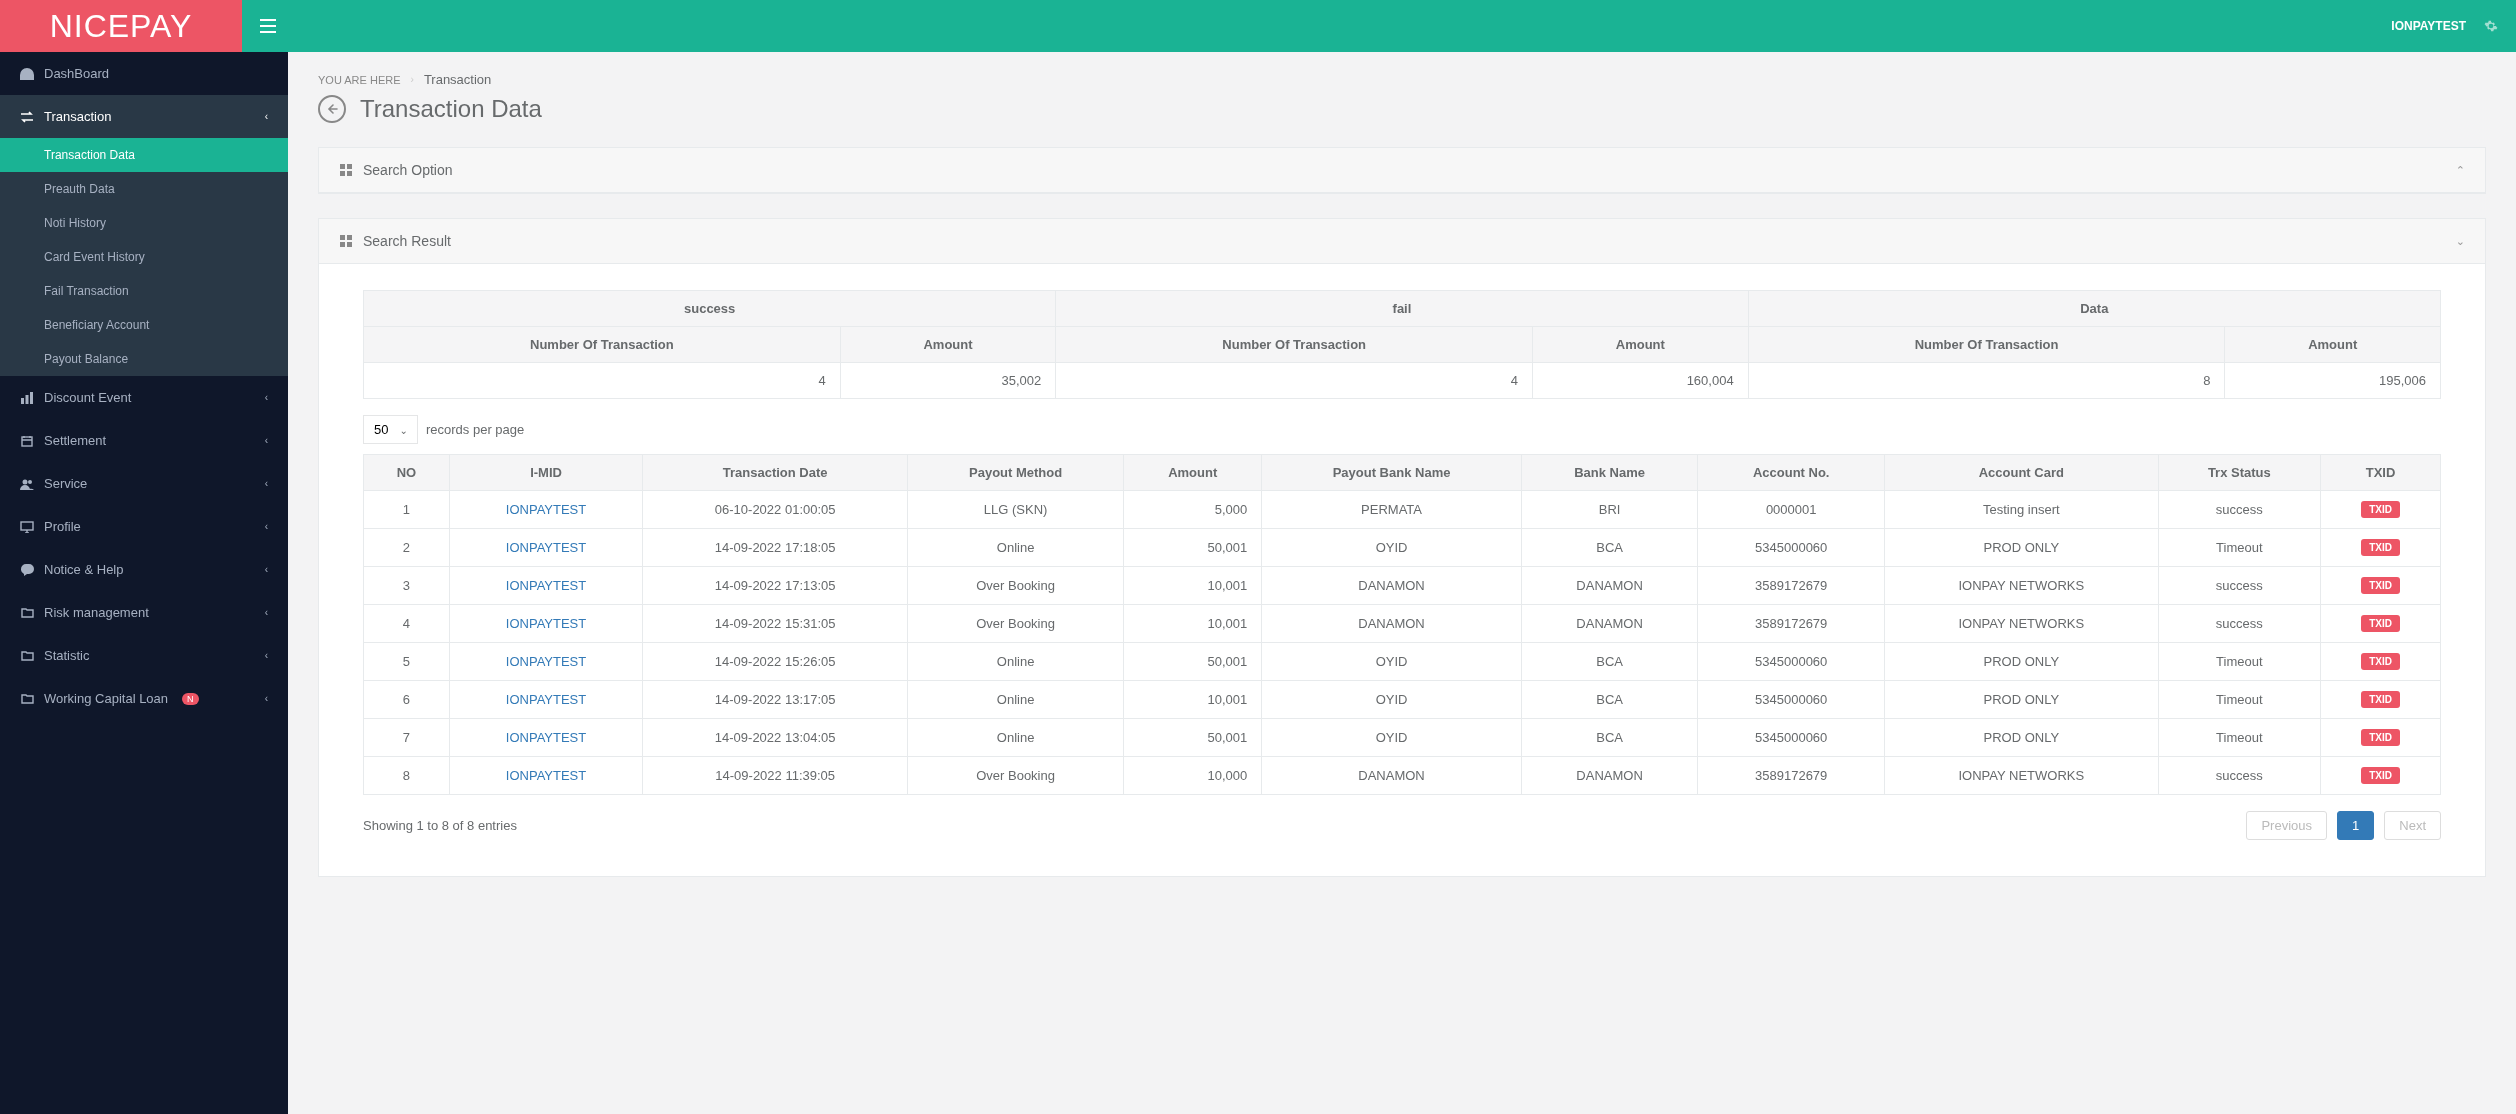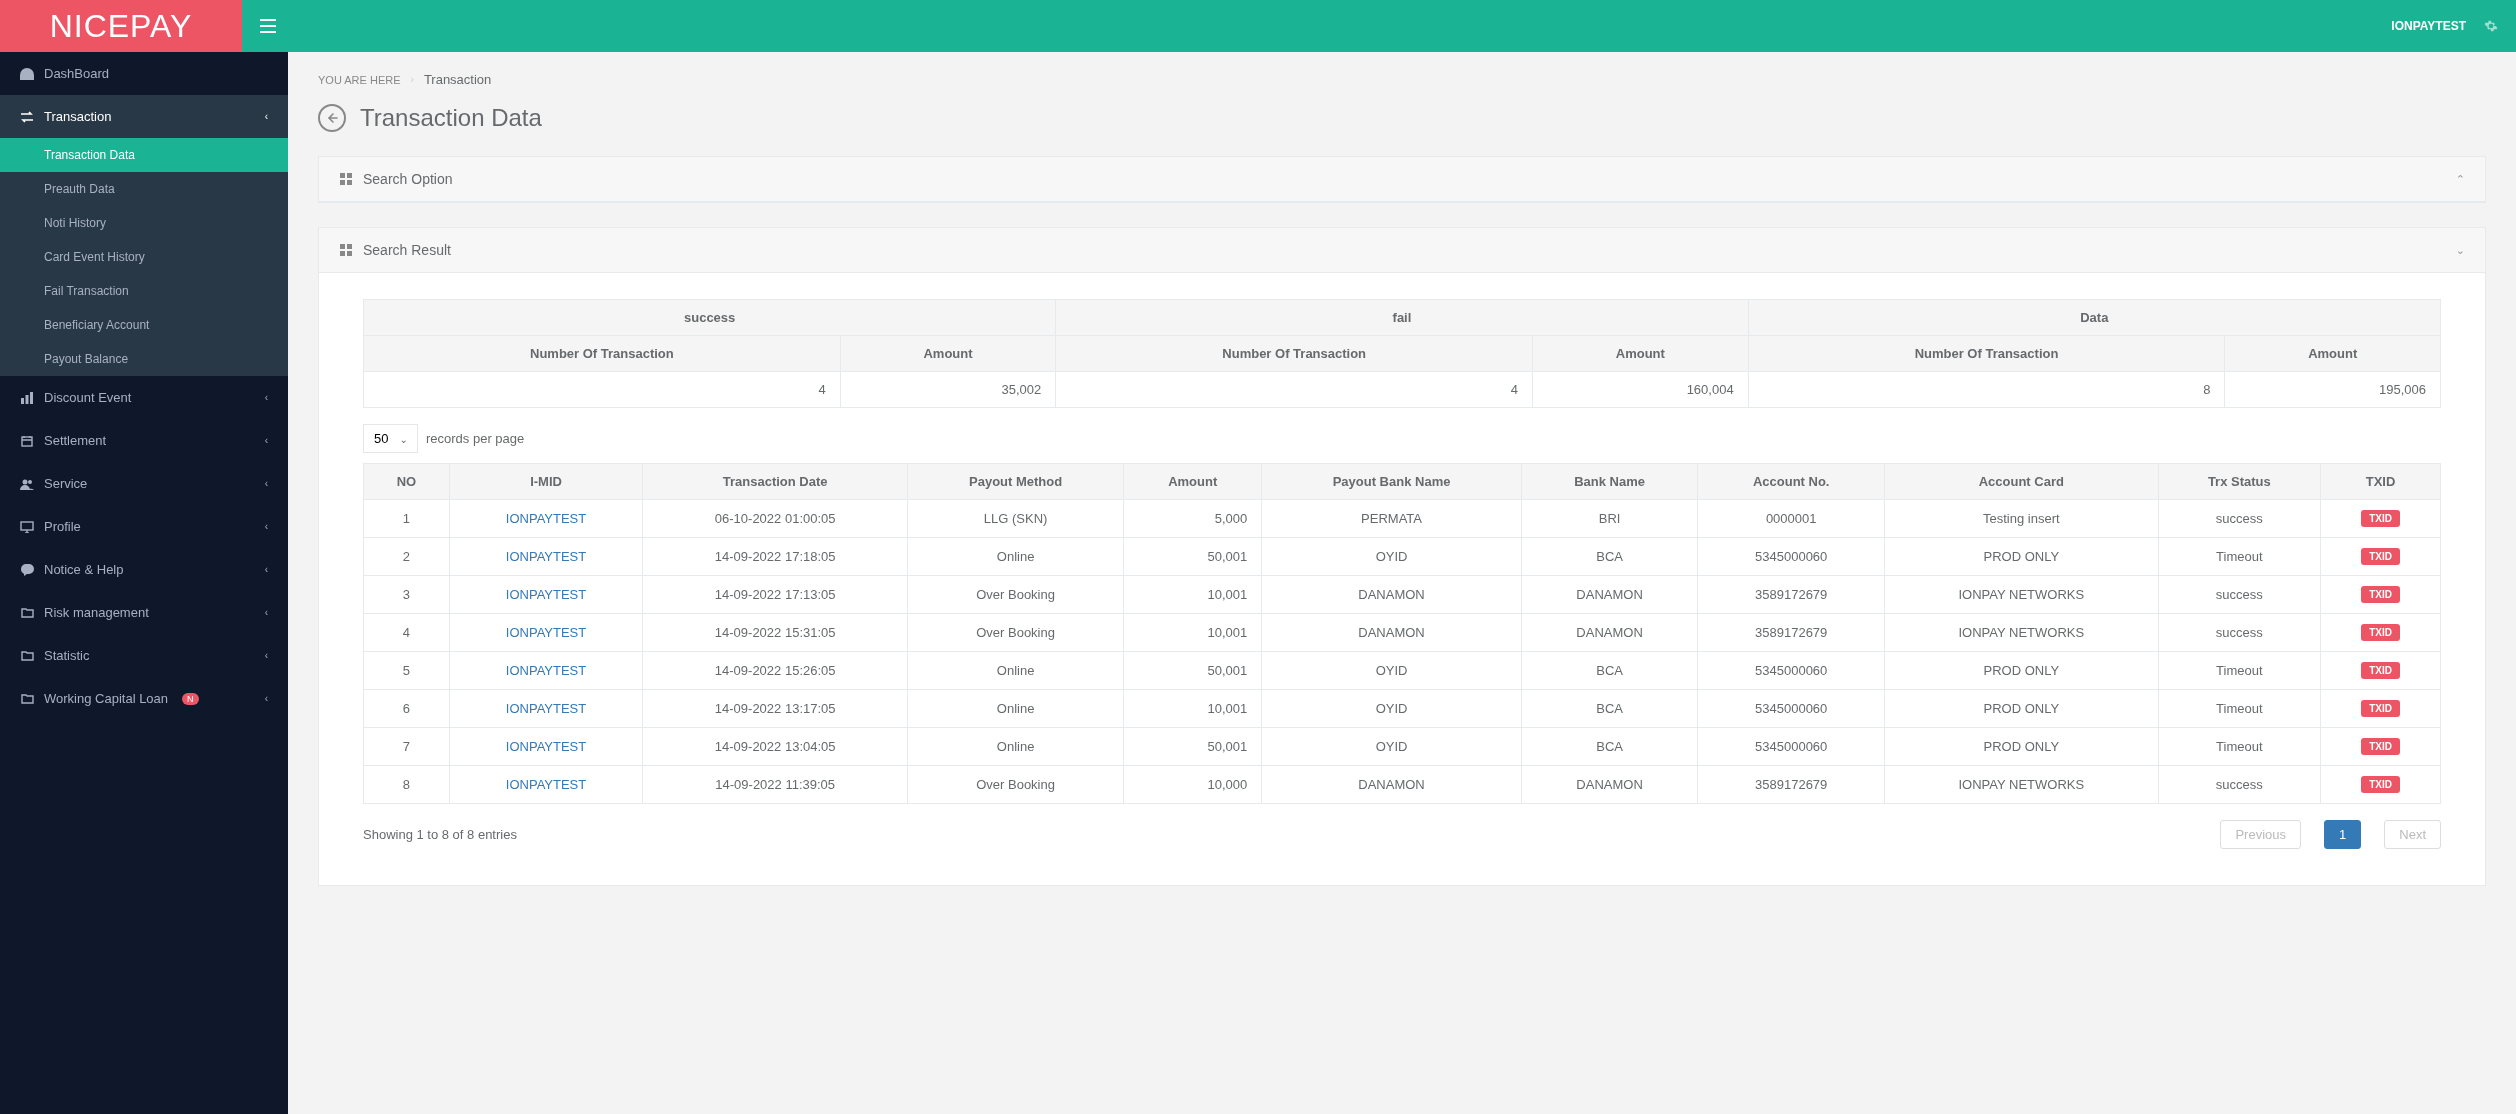"YOU ARE HERE" .breadcrumb { margin-bottom: 17px -> 8px }
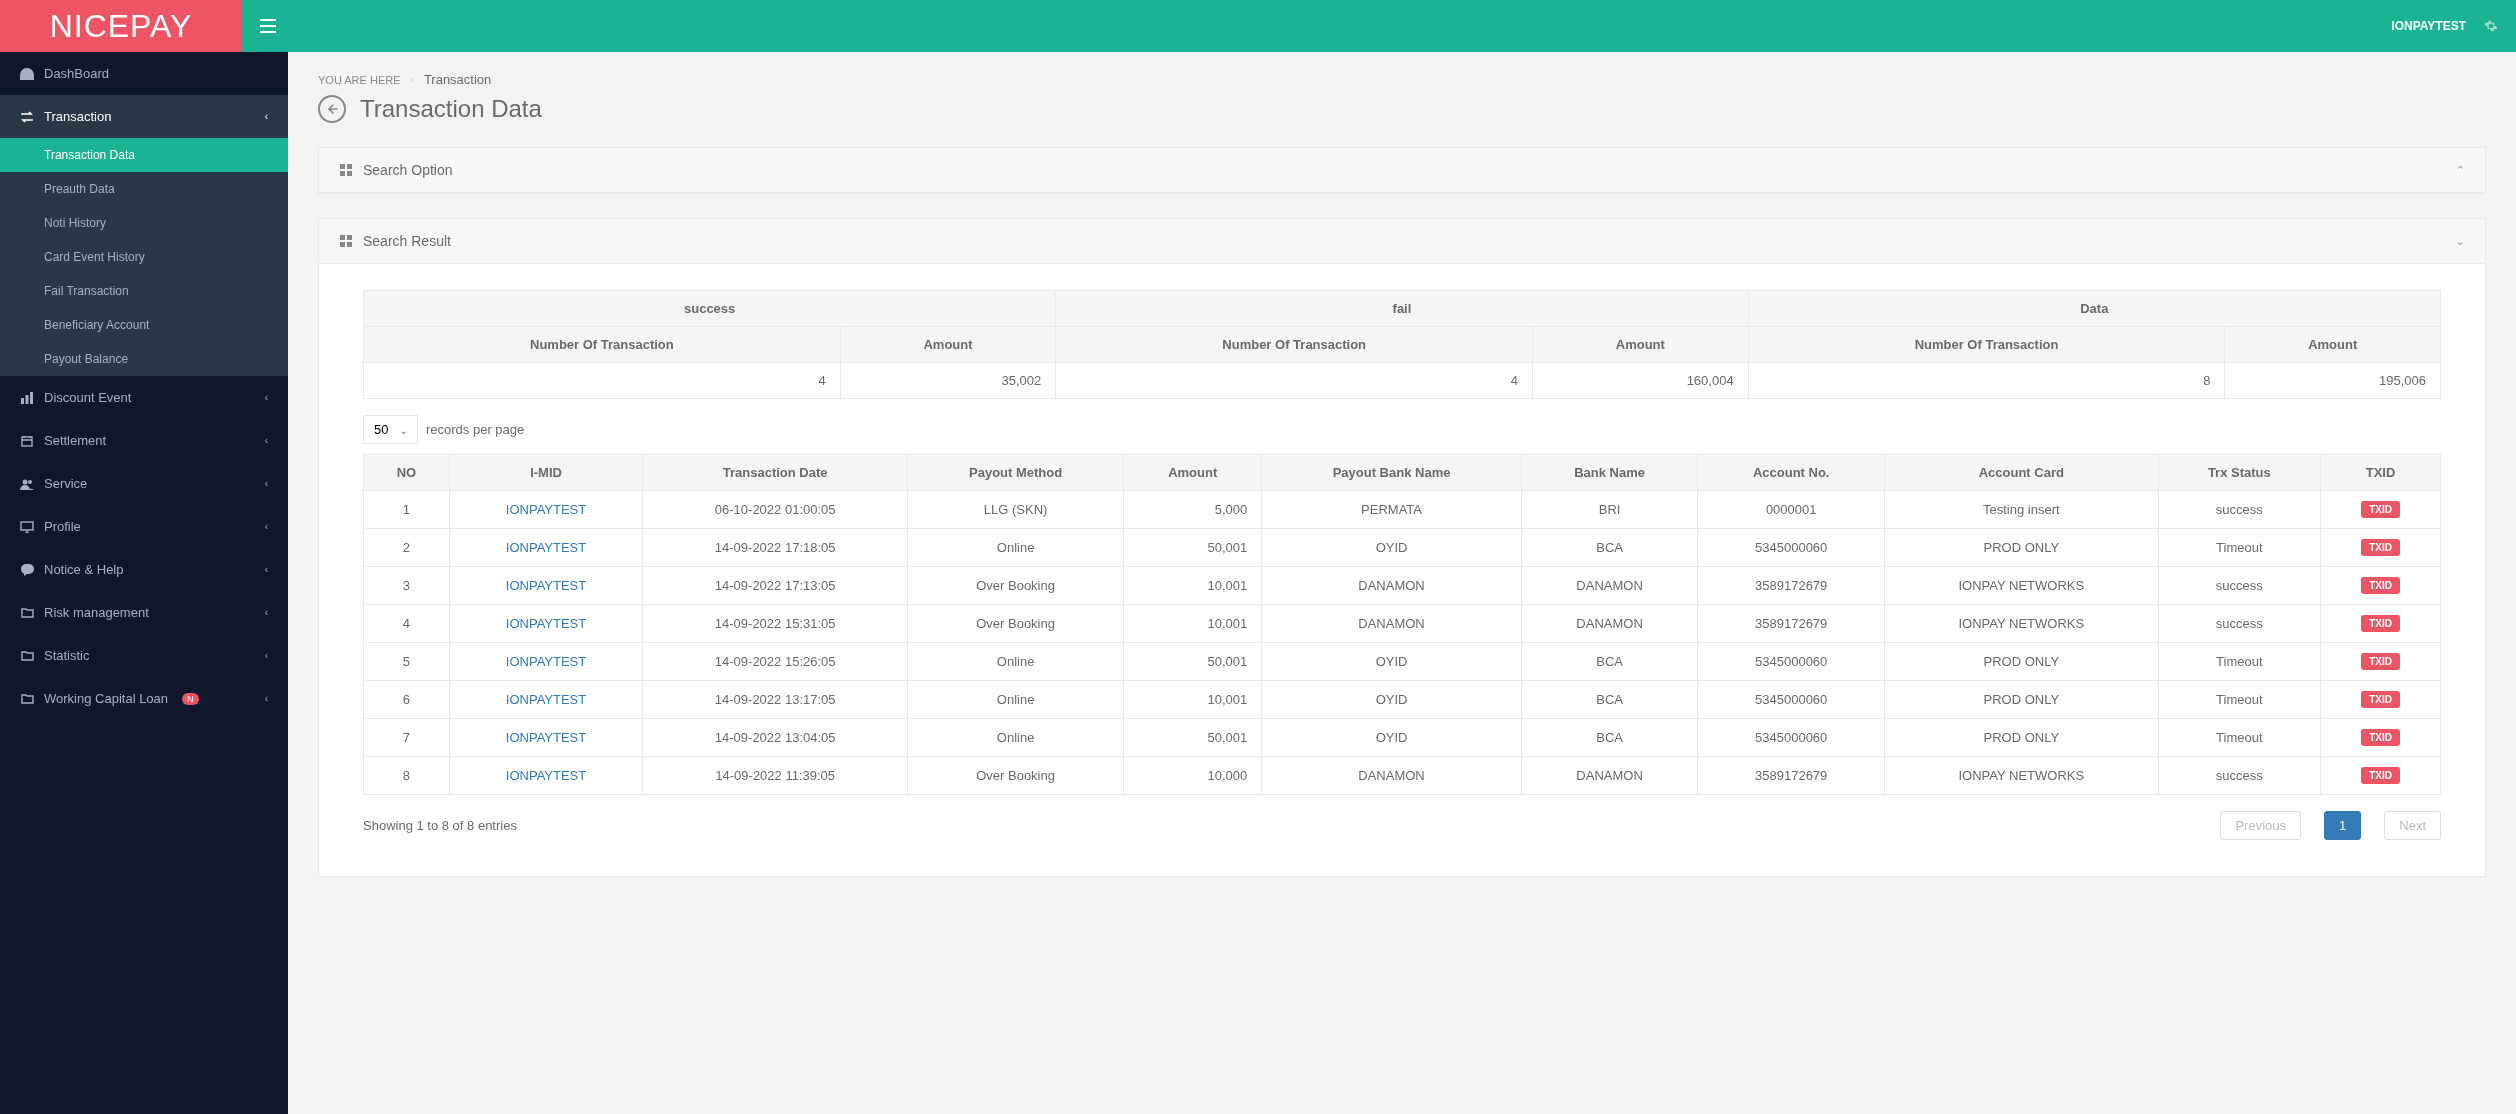"Previous" .pager { gap: 23px -> 10px }
